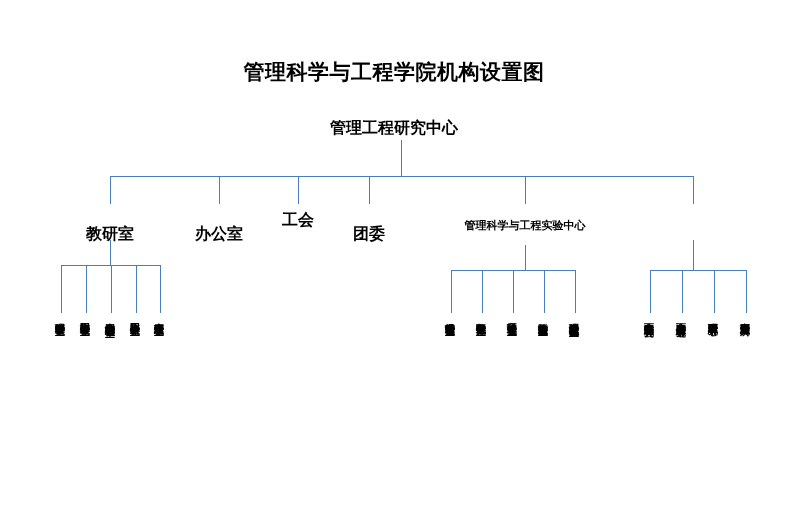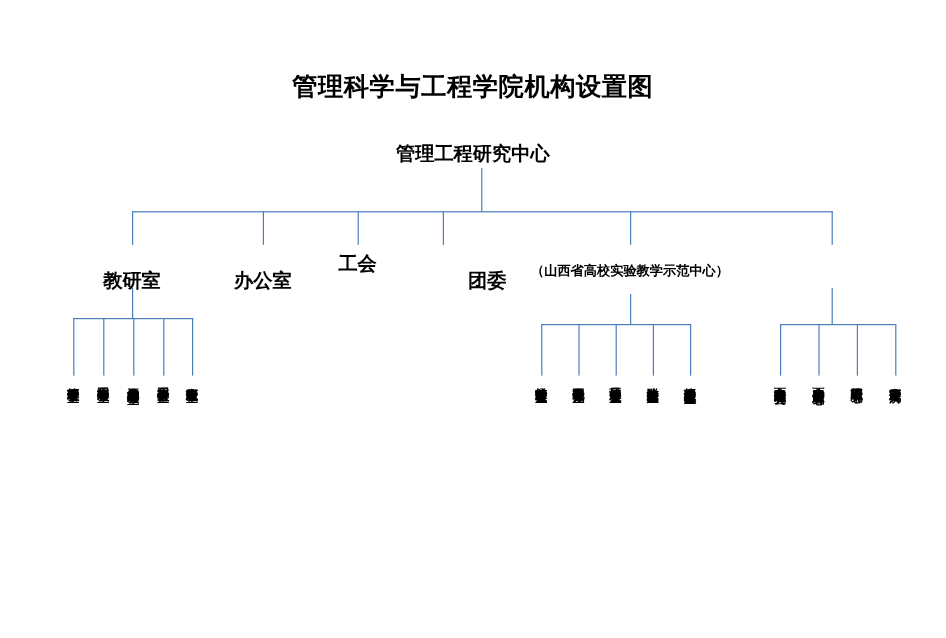"管理科学与工程学院机构设置图" #chart { font-family: none -> Liberation Serif, serif }
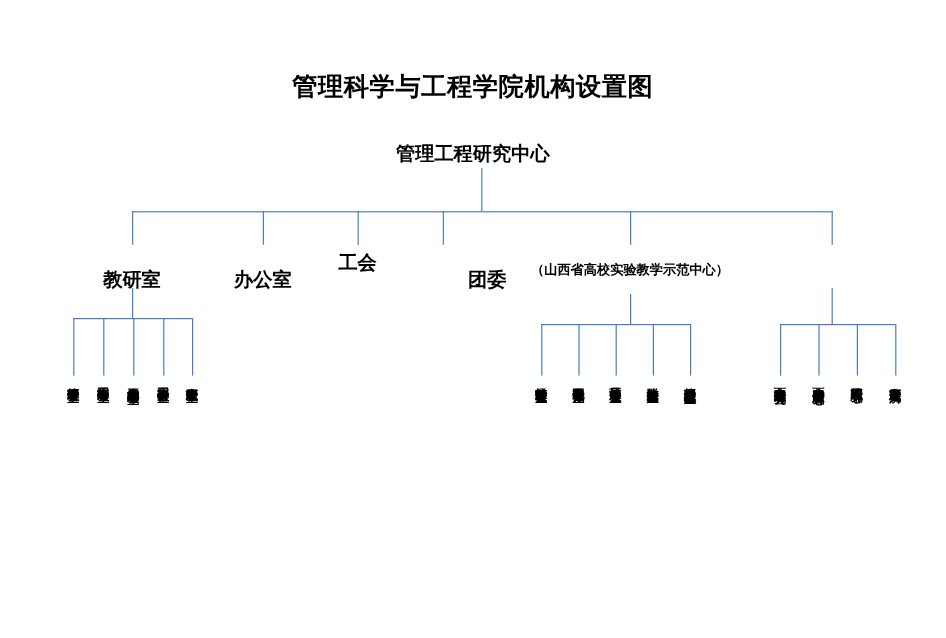"团委" div.l2-node { left: 342px -> 329px; text-align: right -> none }
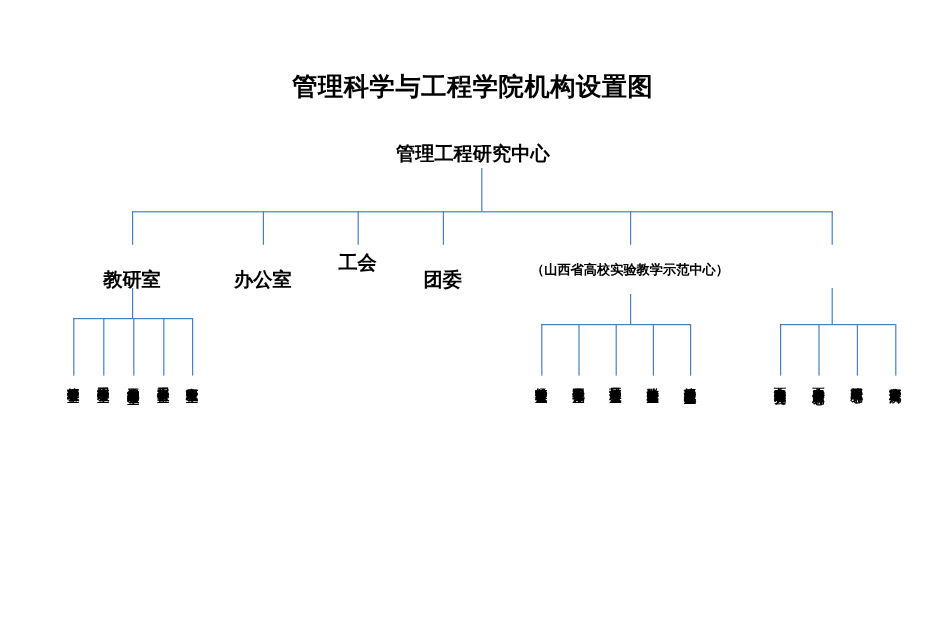"管理科学与工程实验中心" div { html: none -> <div>管理科学与工程实验中心</div> }
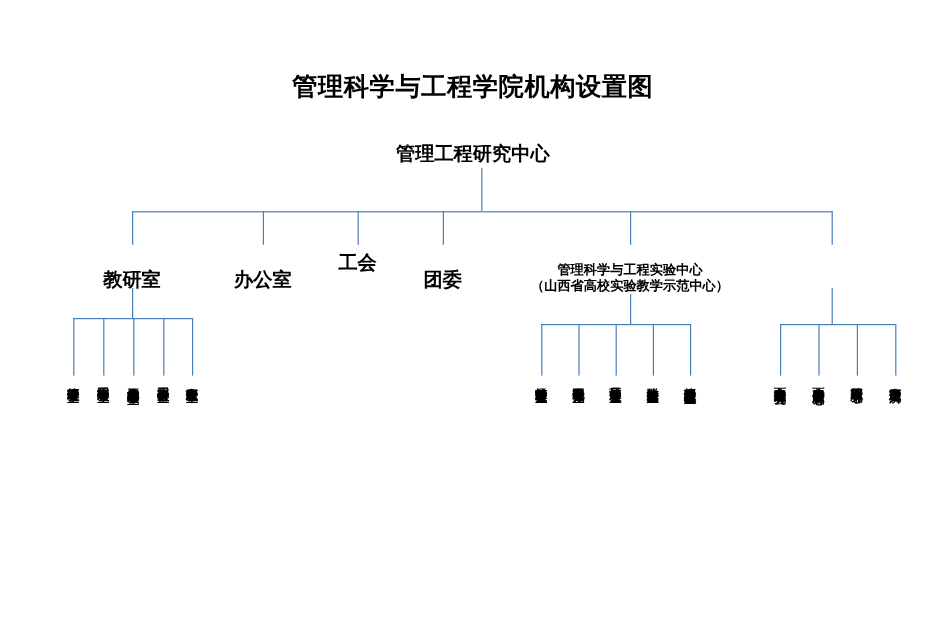"（山西省高校实验教学示范中心）" div { html: <div>（山西省高校实验教学示范中心）</div> -> none }
